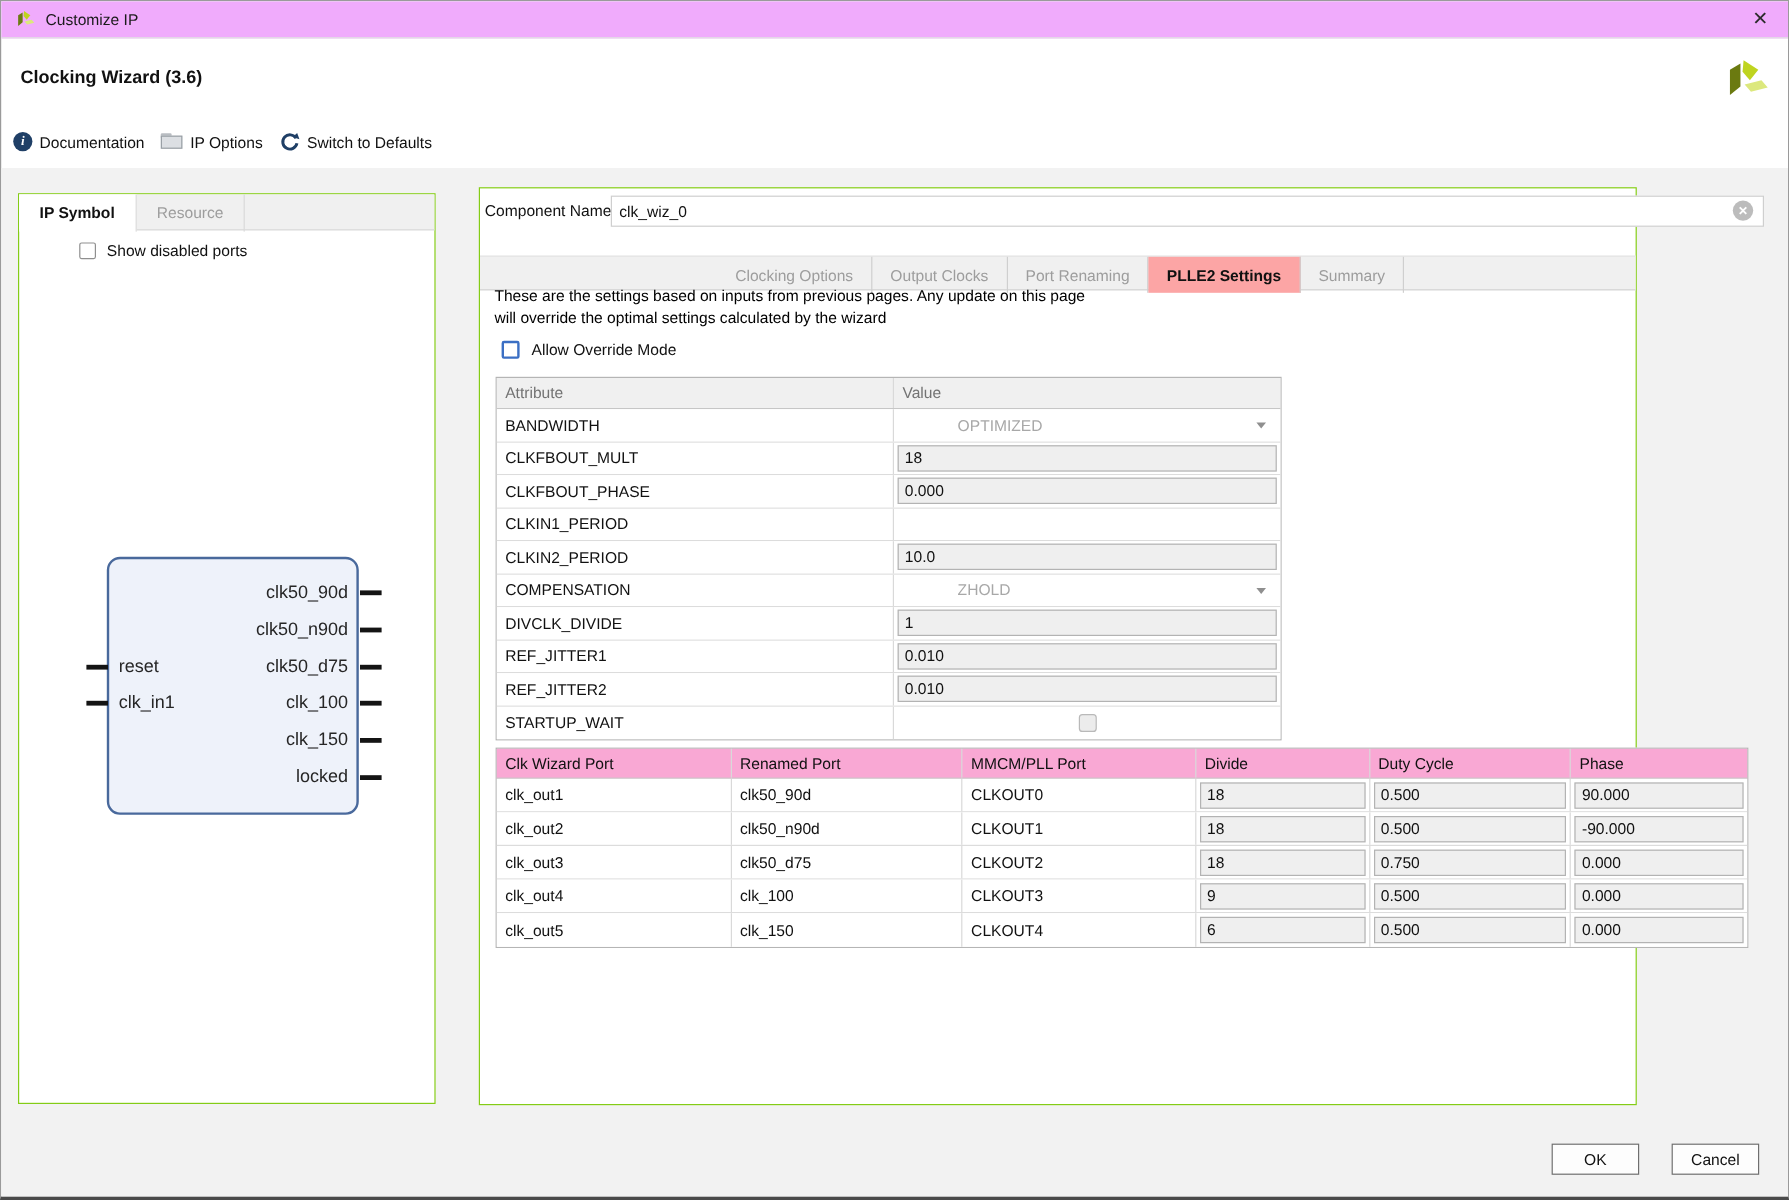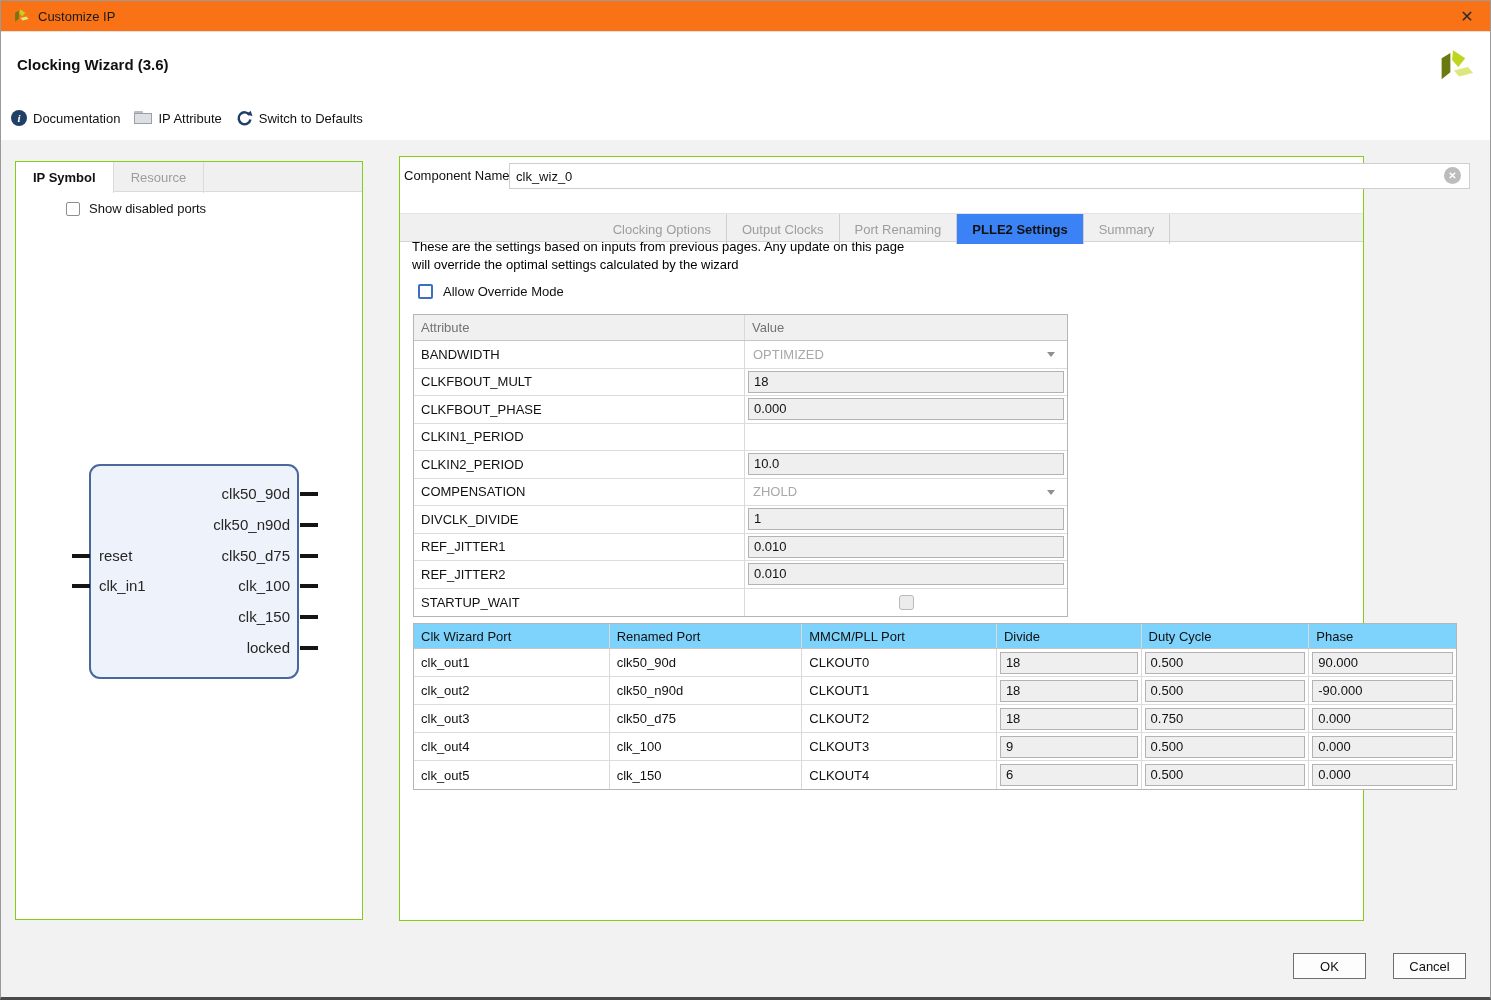"Customize IP" .titlebar { background: #f97316 -> #f0abfc }
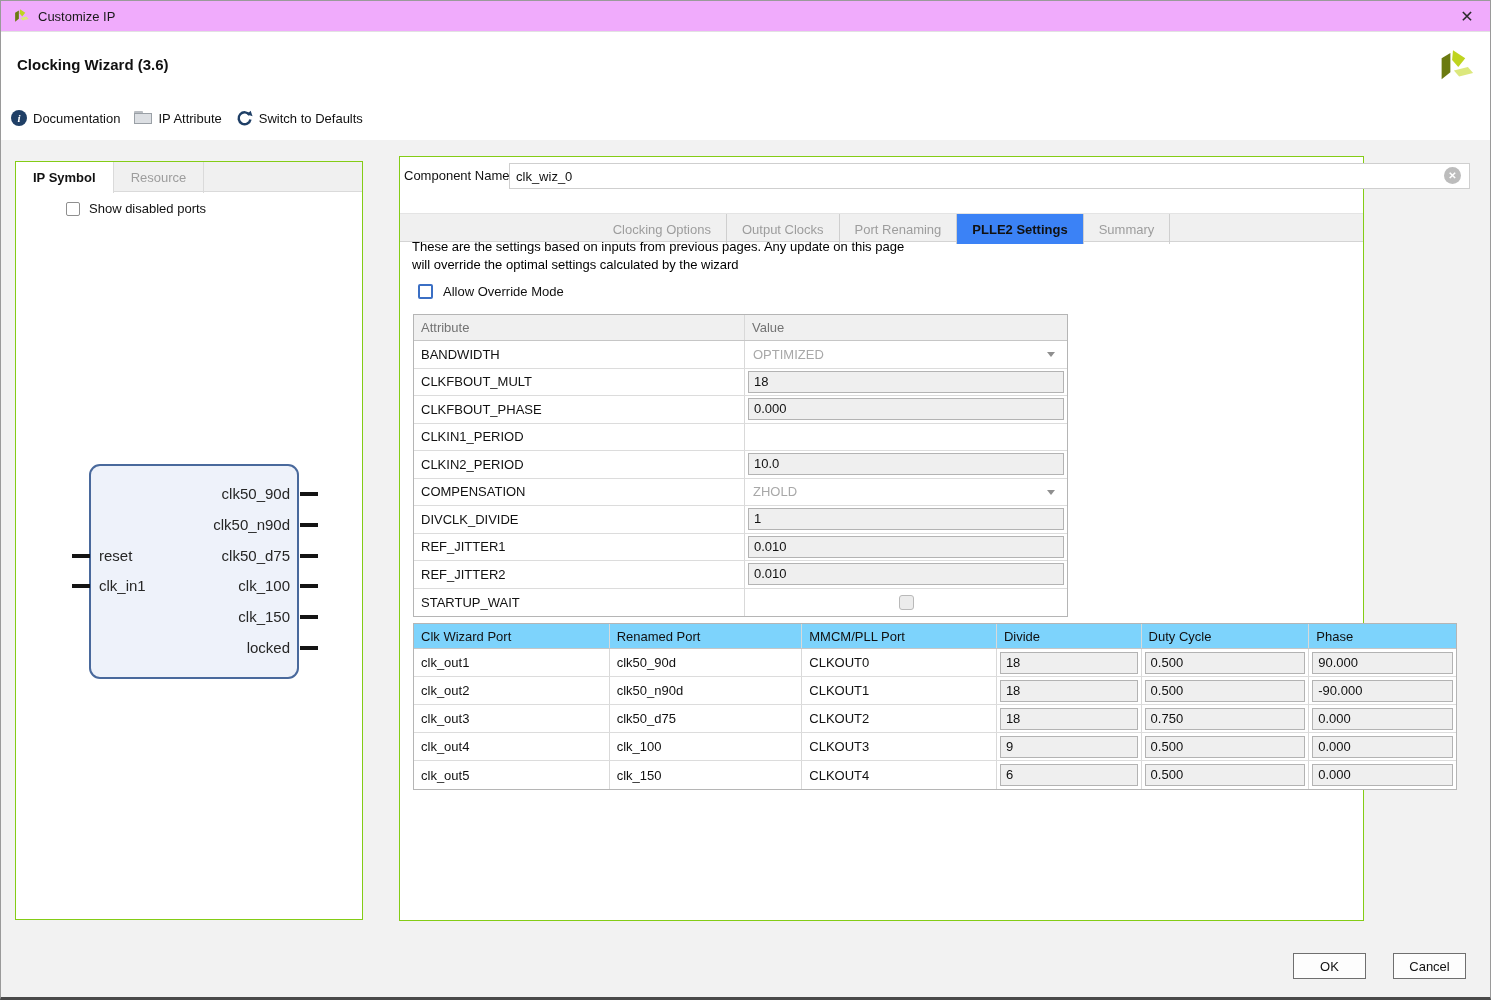"IP Attribute" span { text: Attribute -> Options }
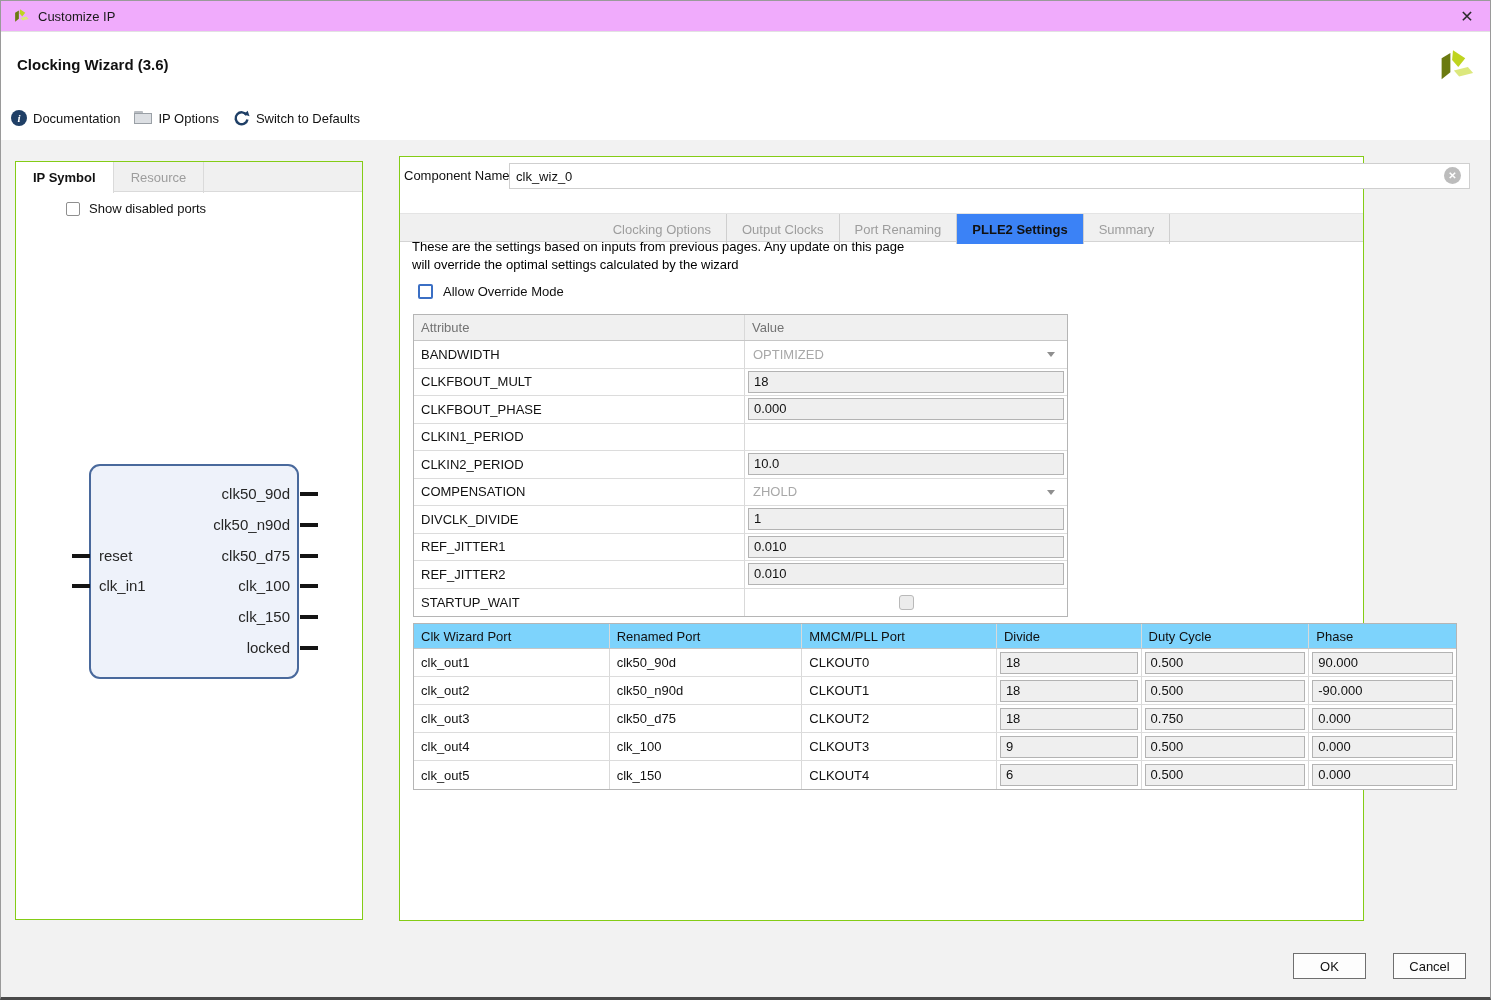"PLLE2 Settings" .rtab.active { background: #3b82f6 -> #fca5a5 }
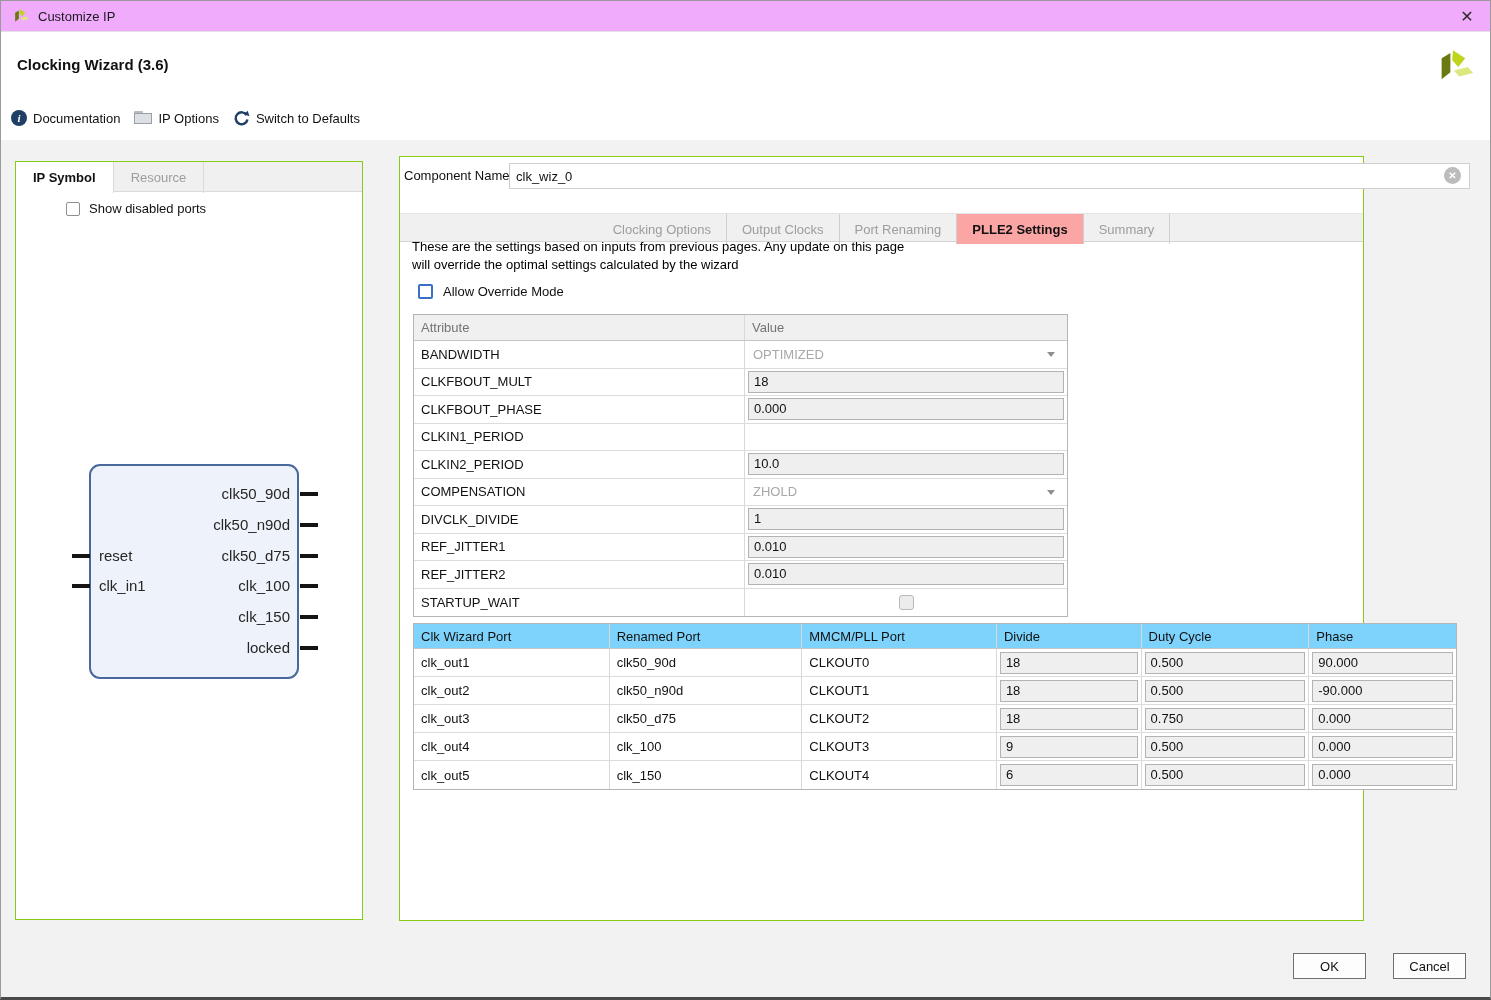"OPTIMIZED" .ddown { margin-left: none -> 45px }
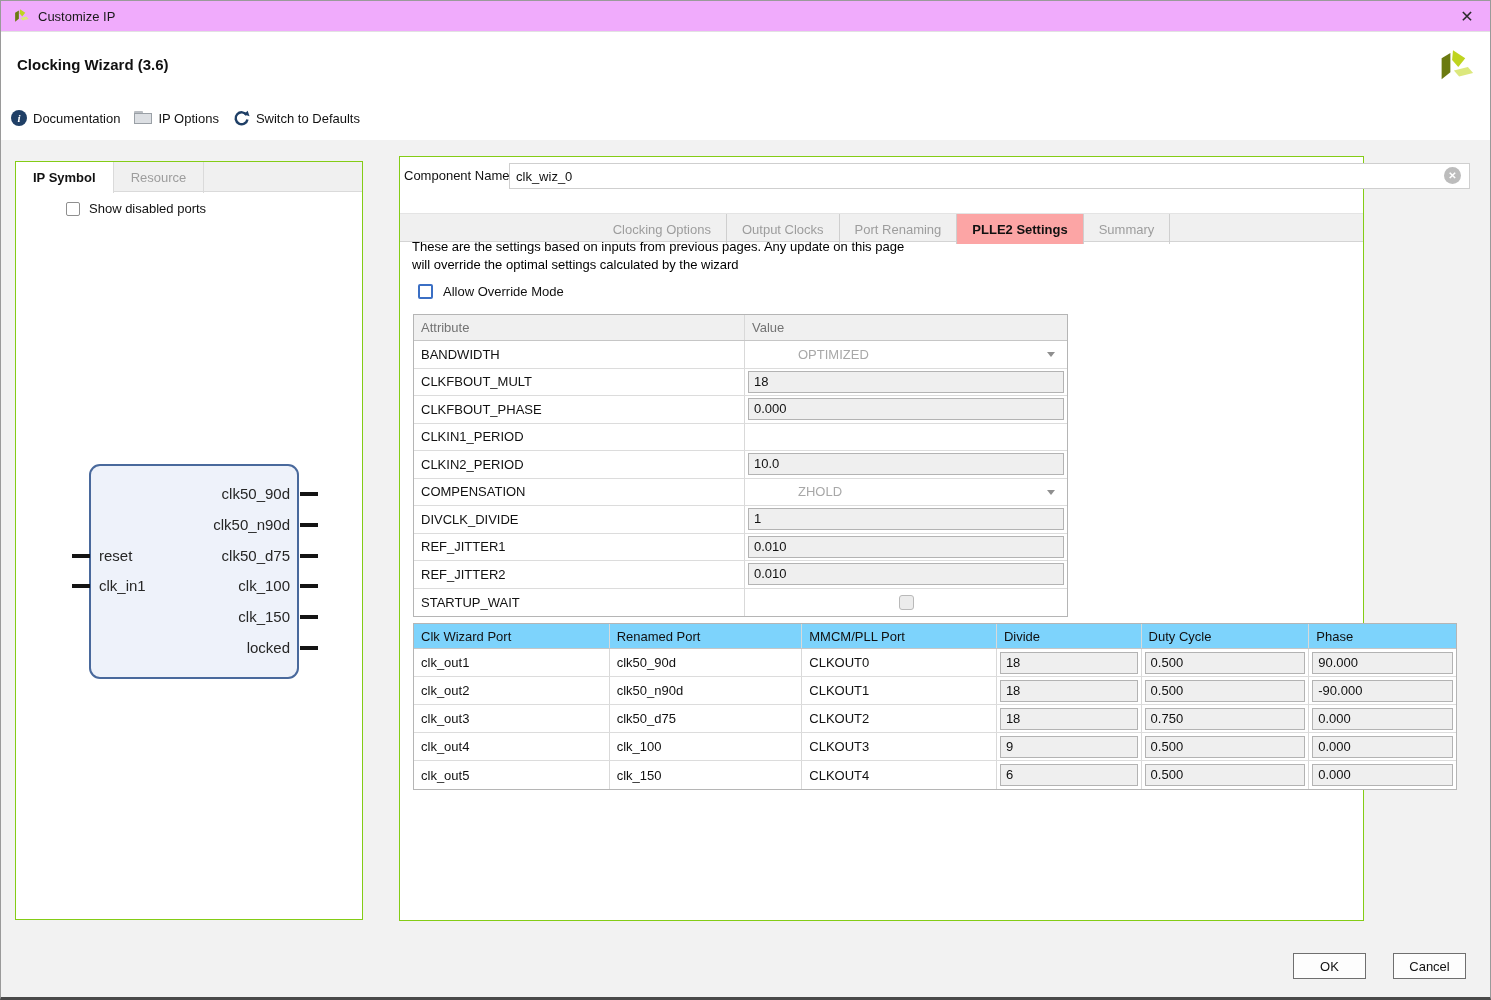"Clk Wizard Port" .p-header { background: #7dd3fc -> #f9a8d4 }
